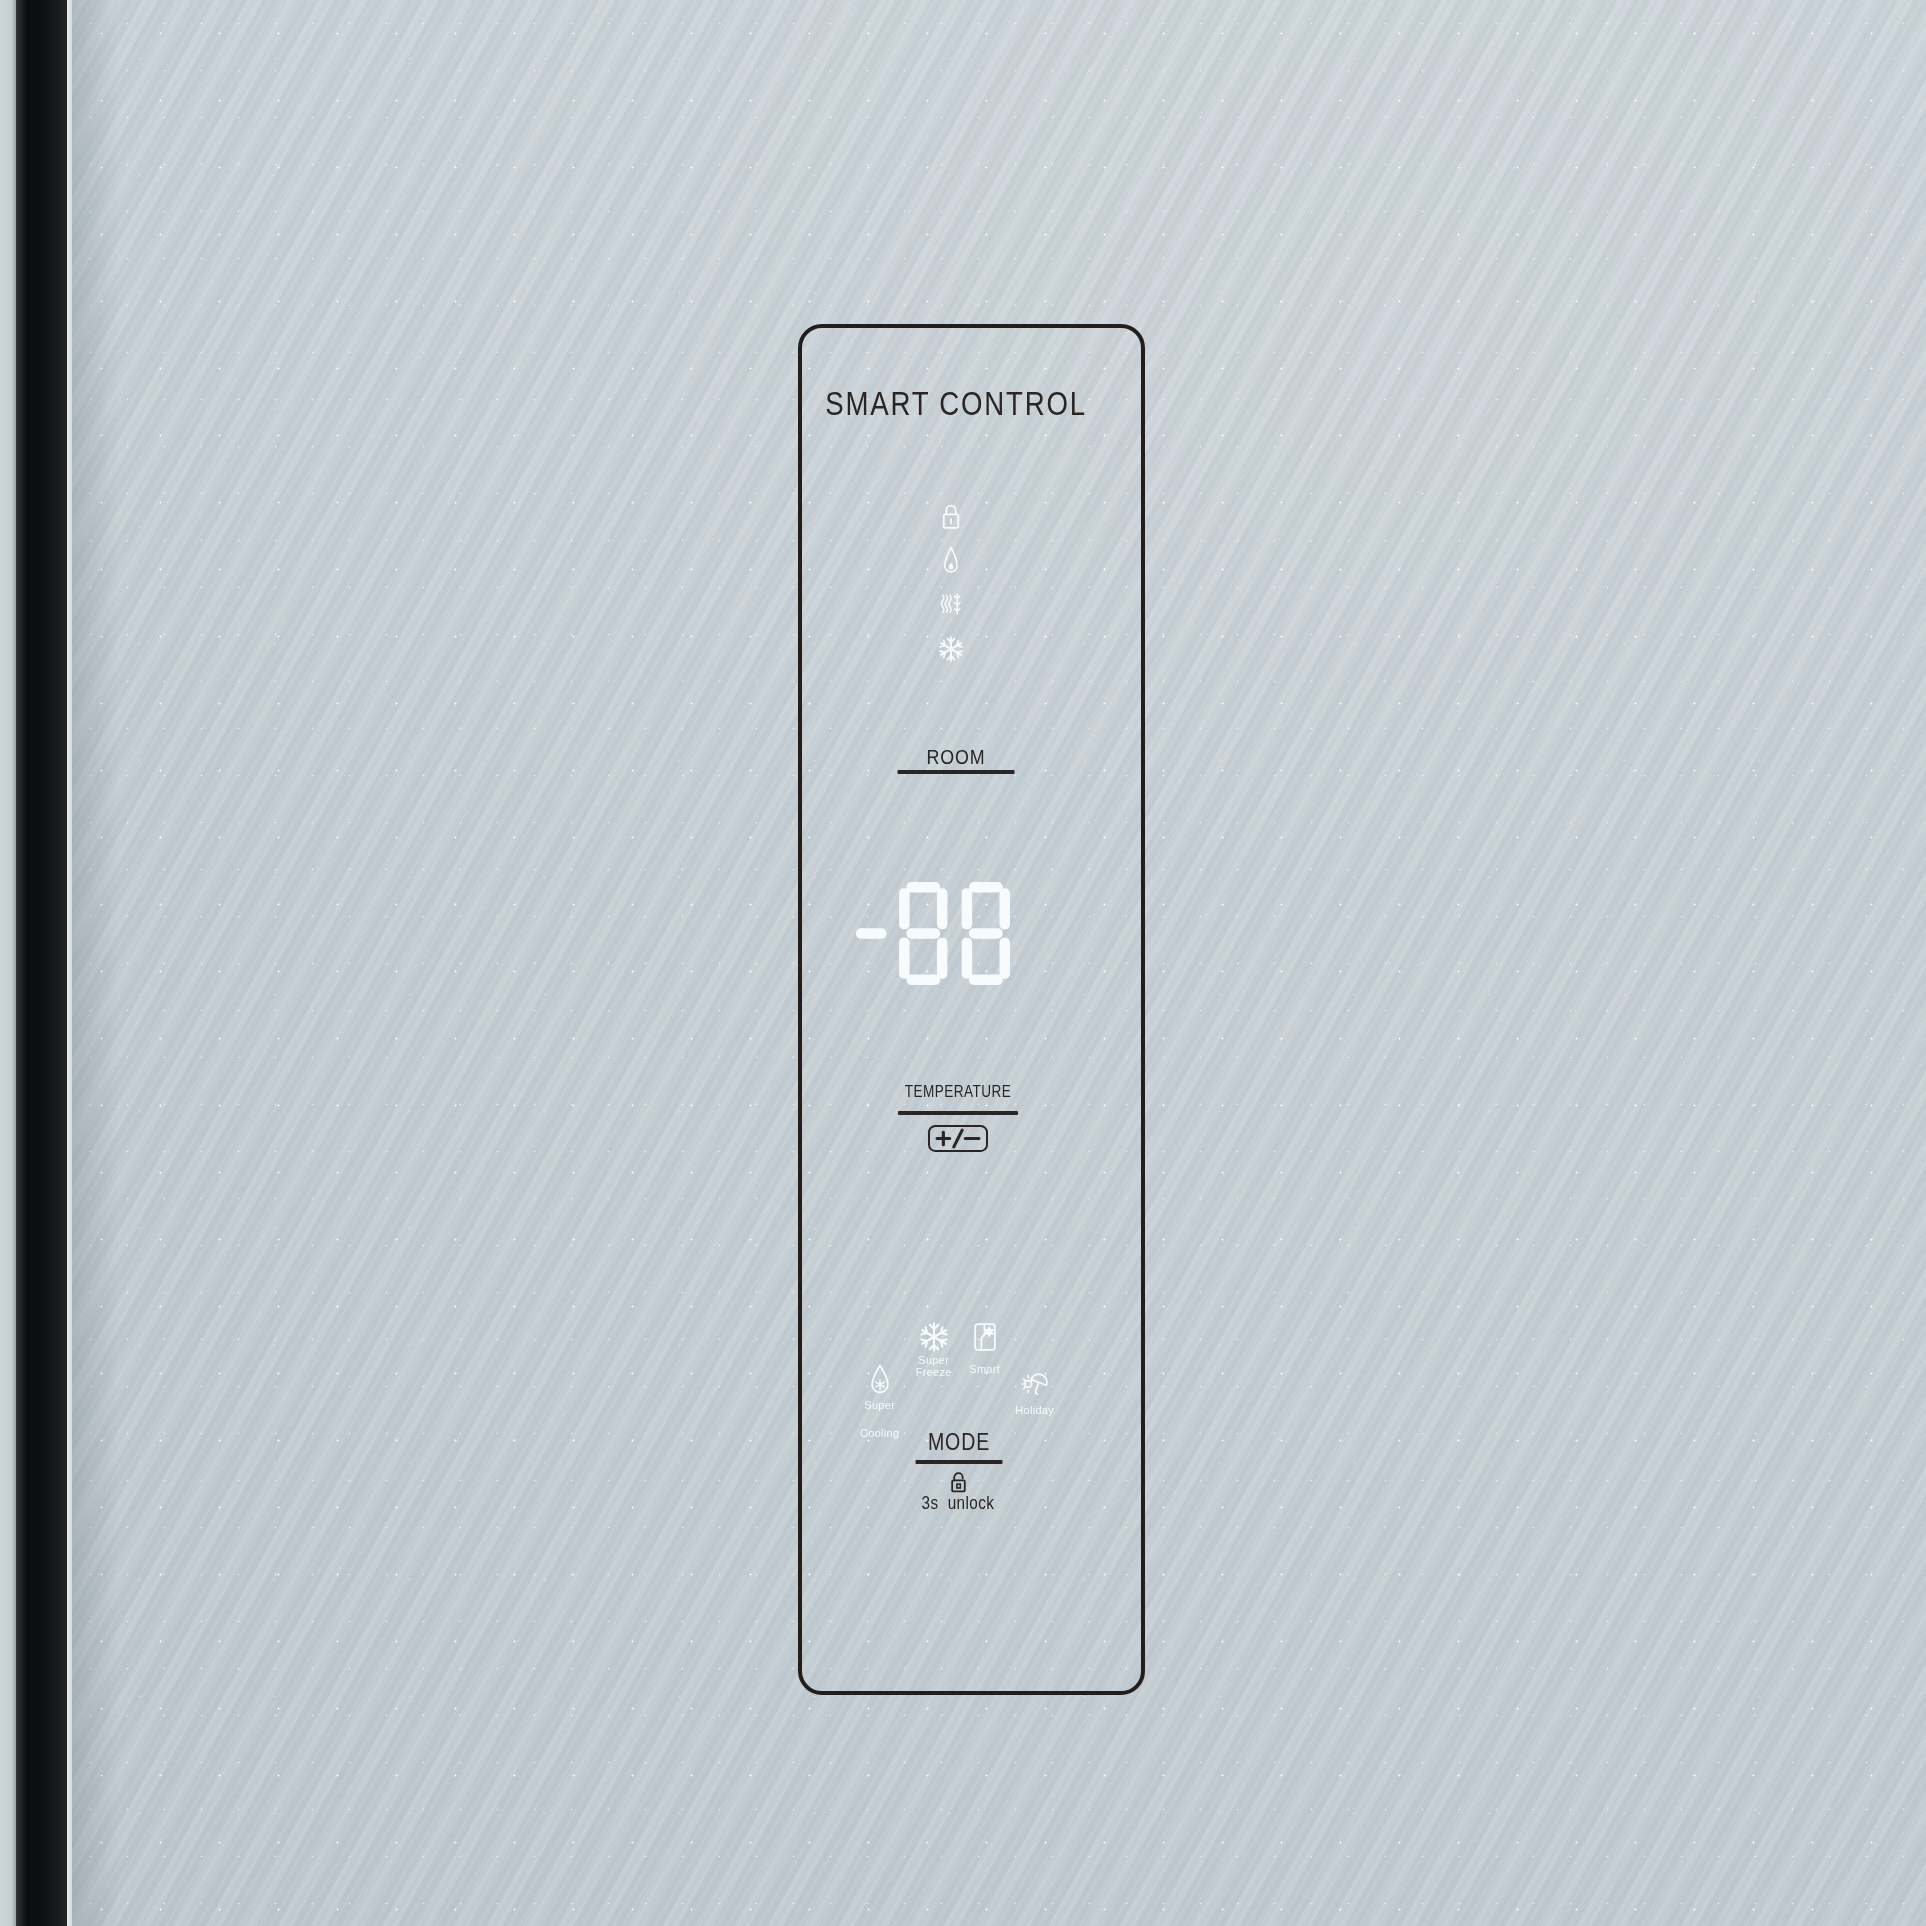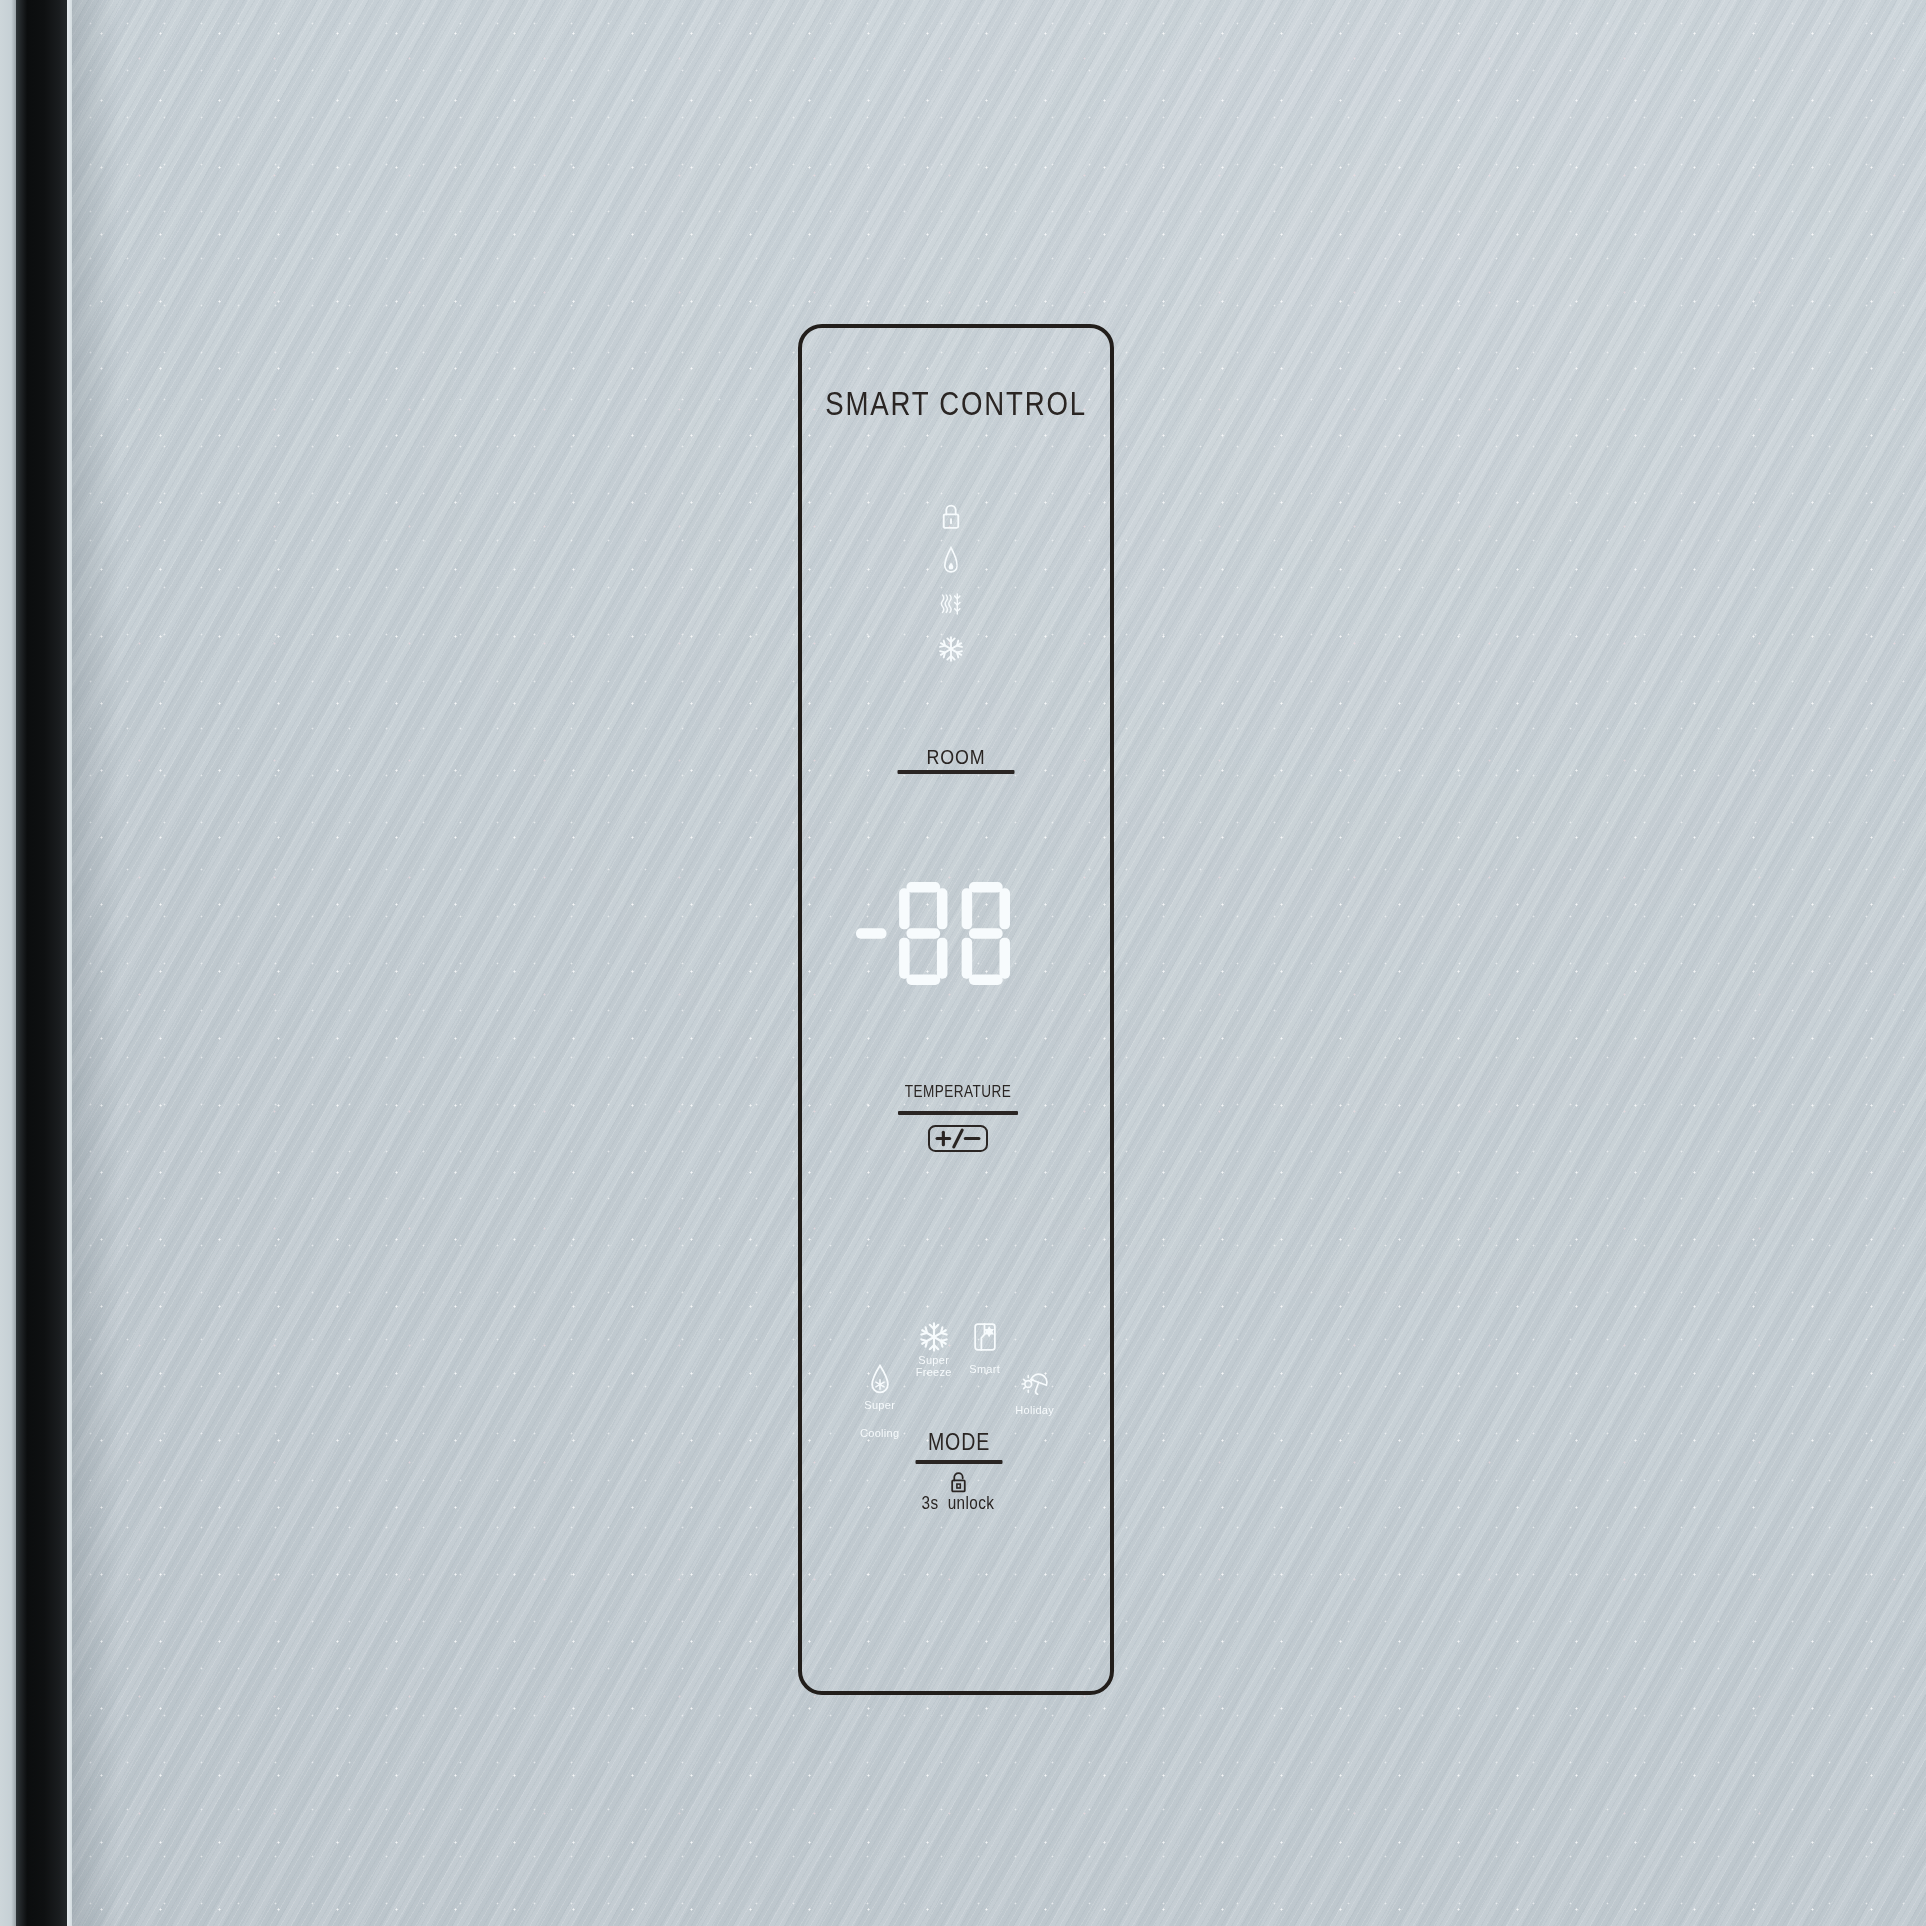"SMART CONTROL" #control-panel { padding-left: none -> 31px }
